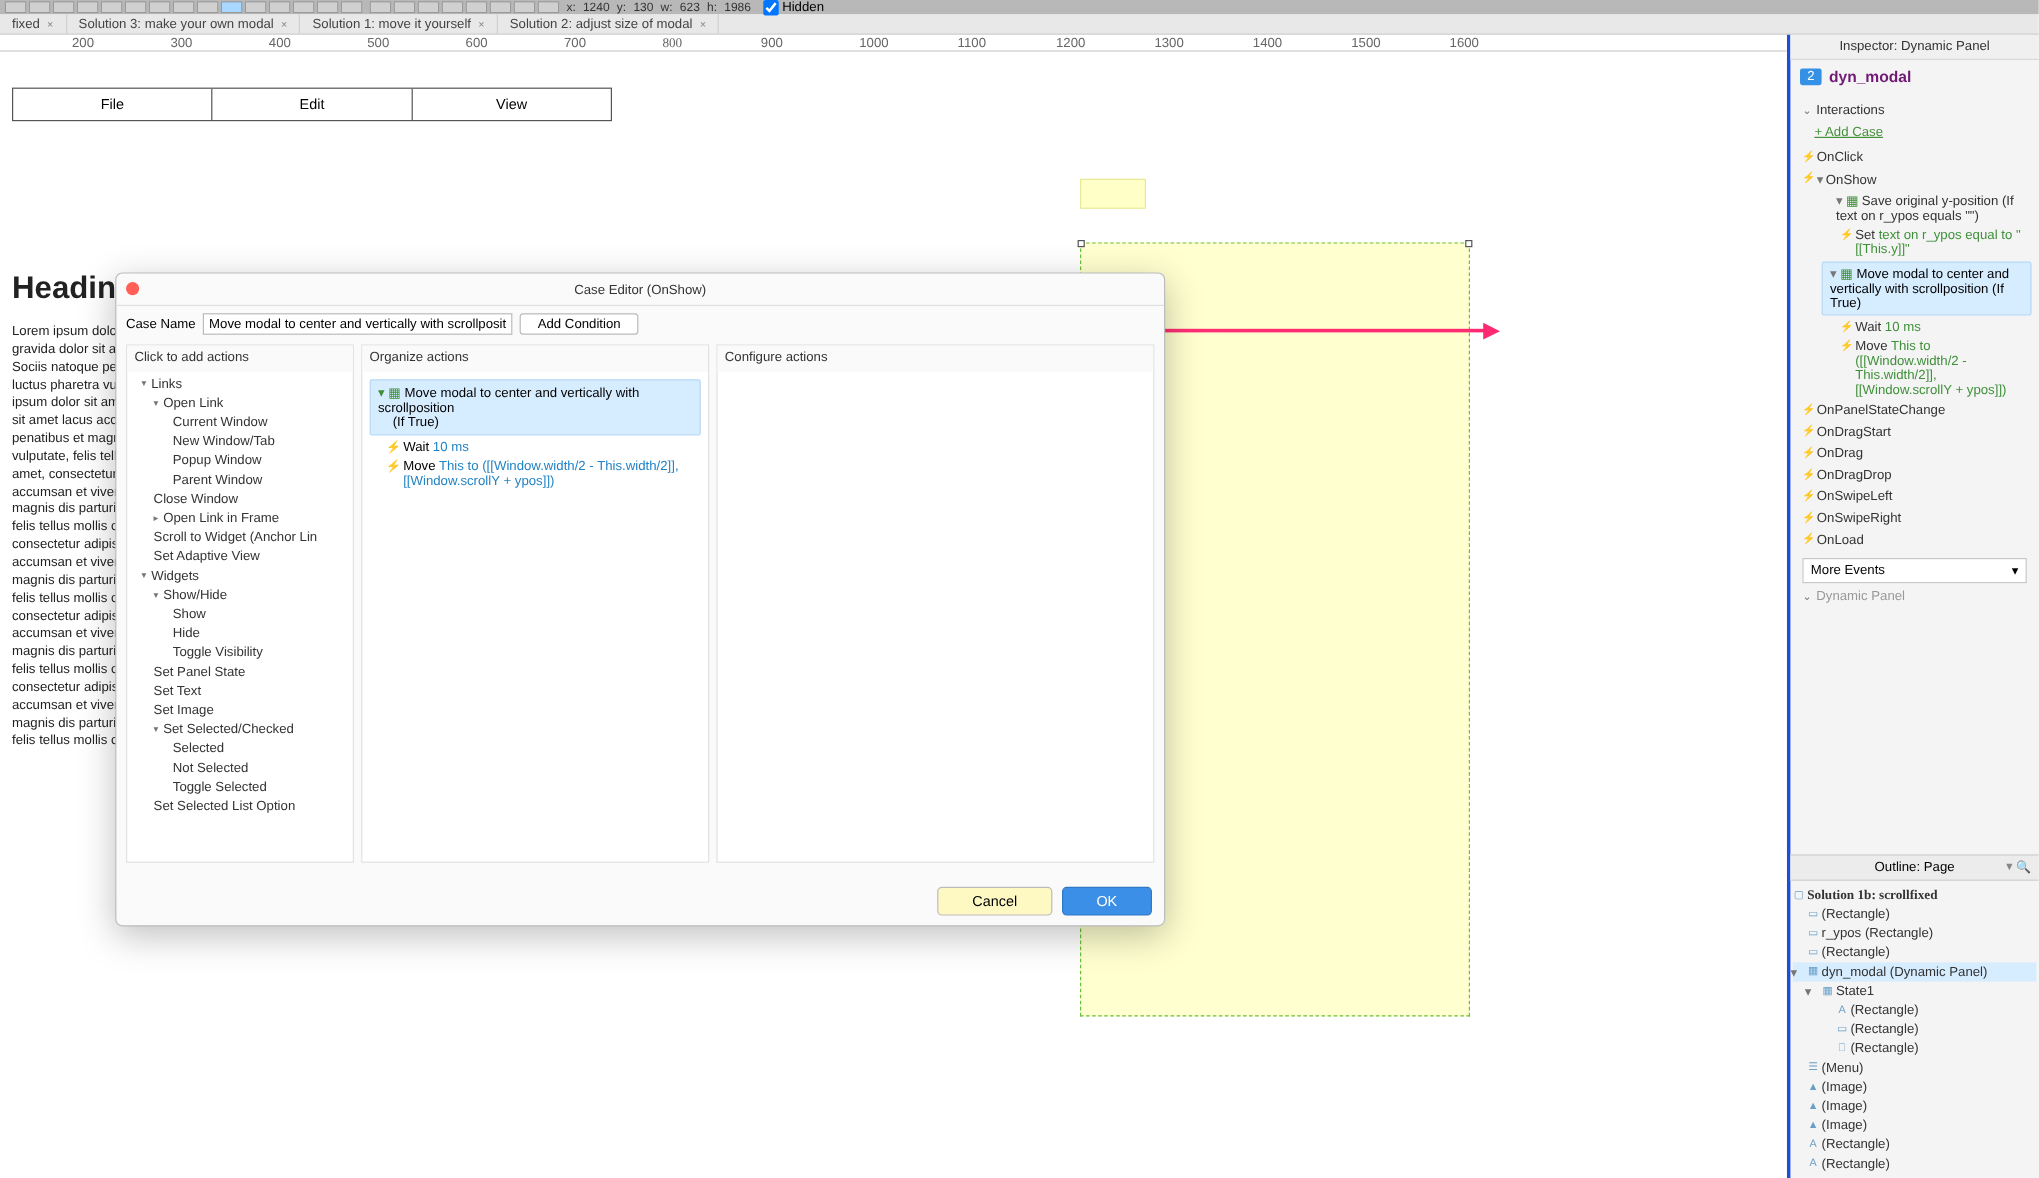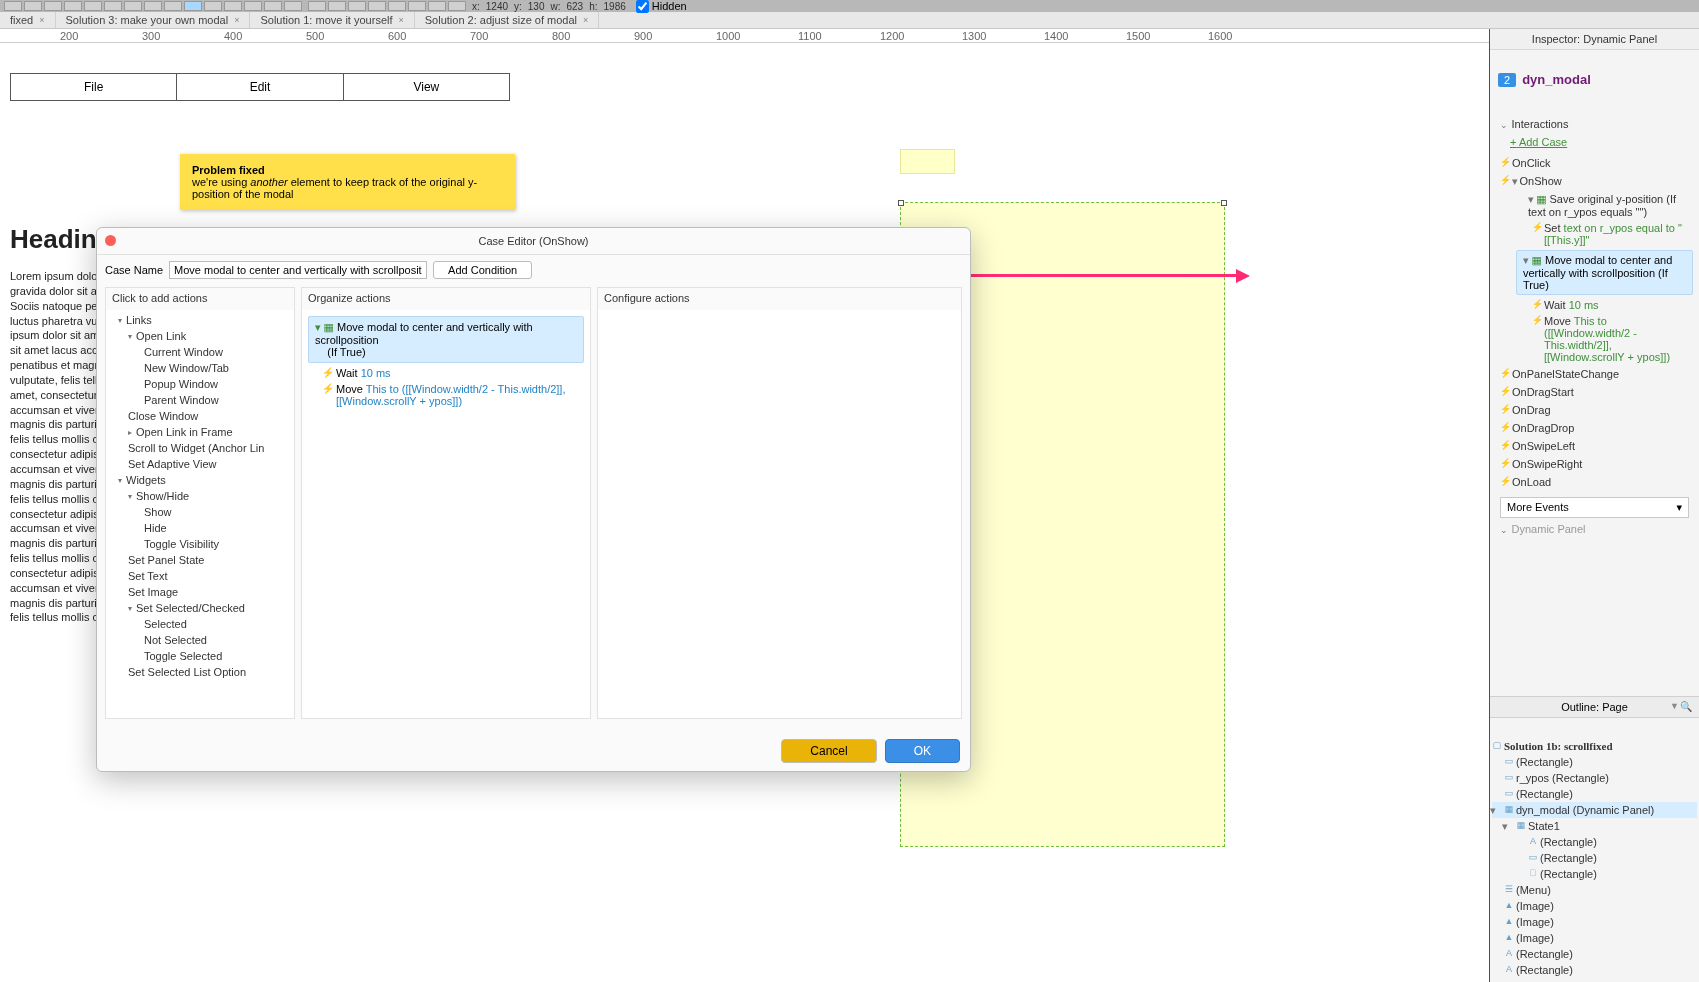"800" span.ruler-mark { font-family: none -> Liberation Serif, serif }
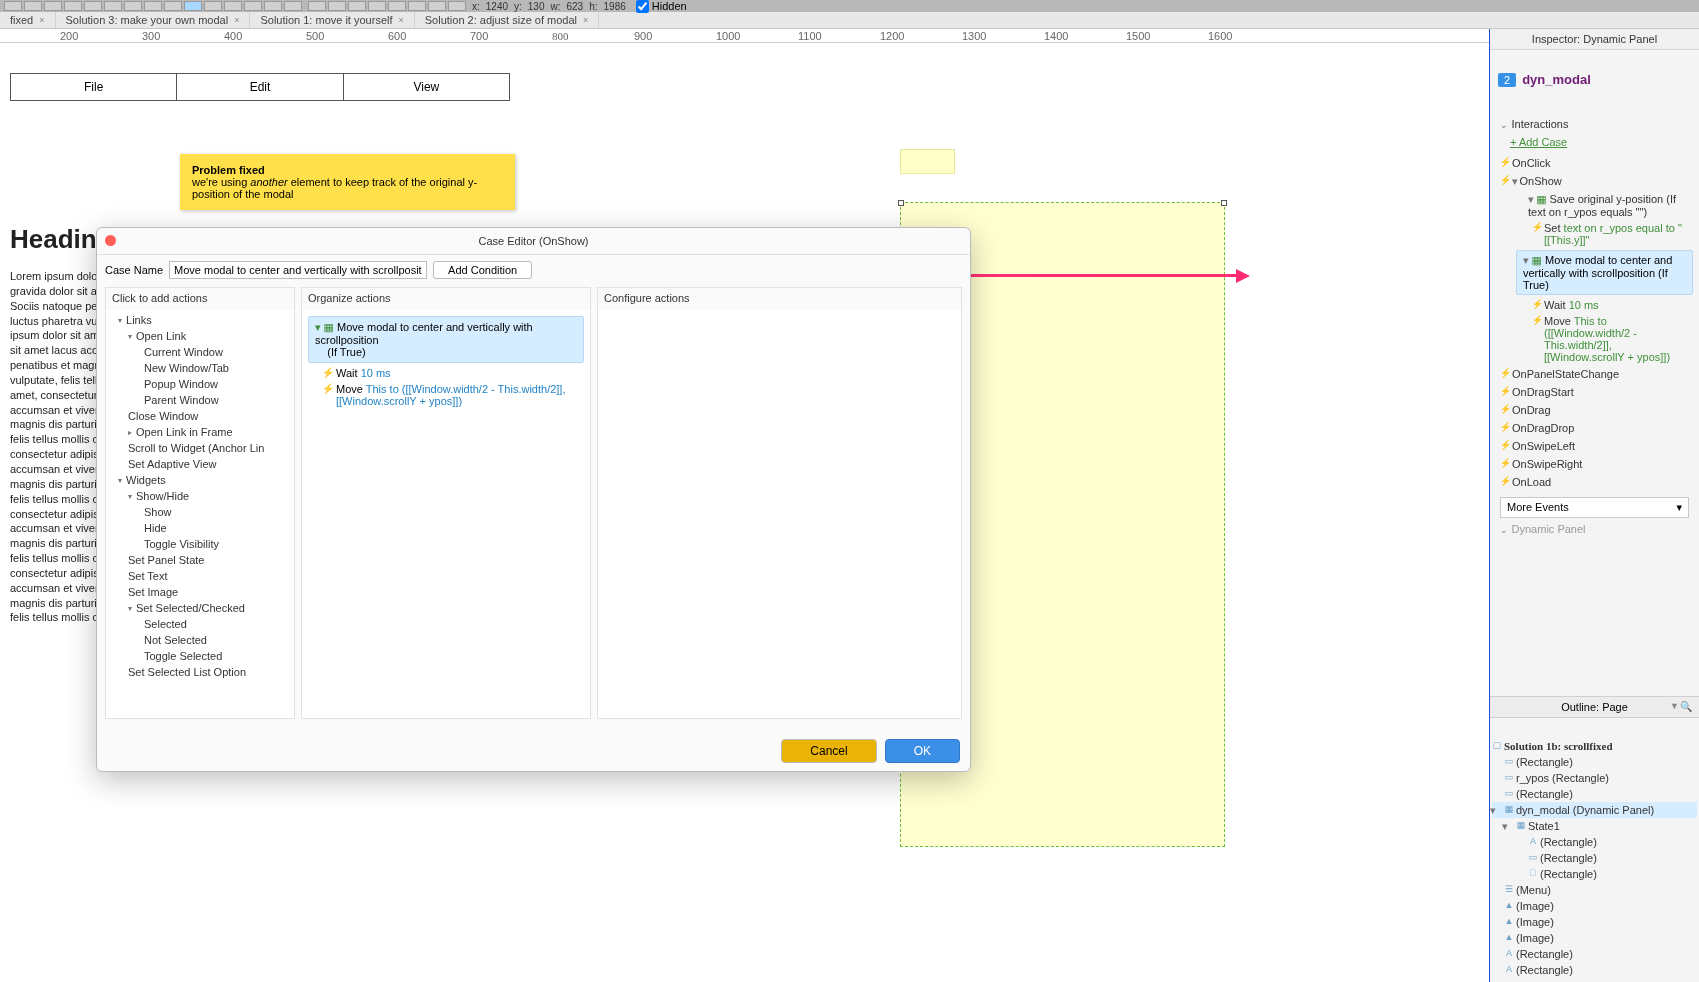"Inspector: Dynamic Panel" .inspector { border-left: 1px solid #1d4ed8 -> 3px solid #1d4ed8; gap: 16px -> none }
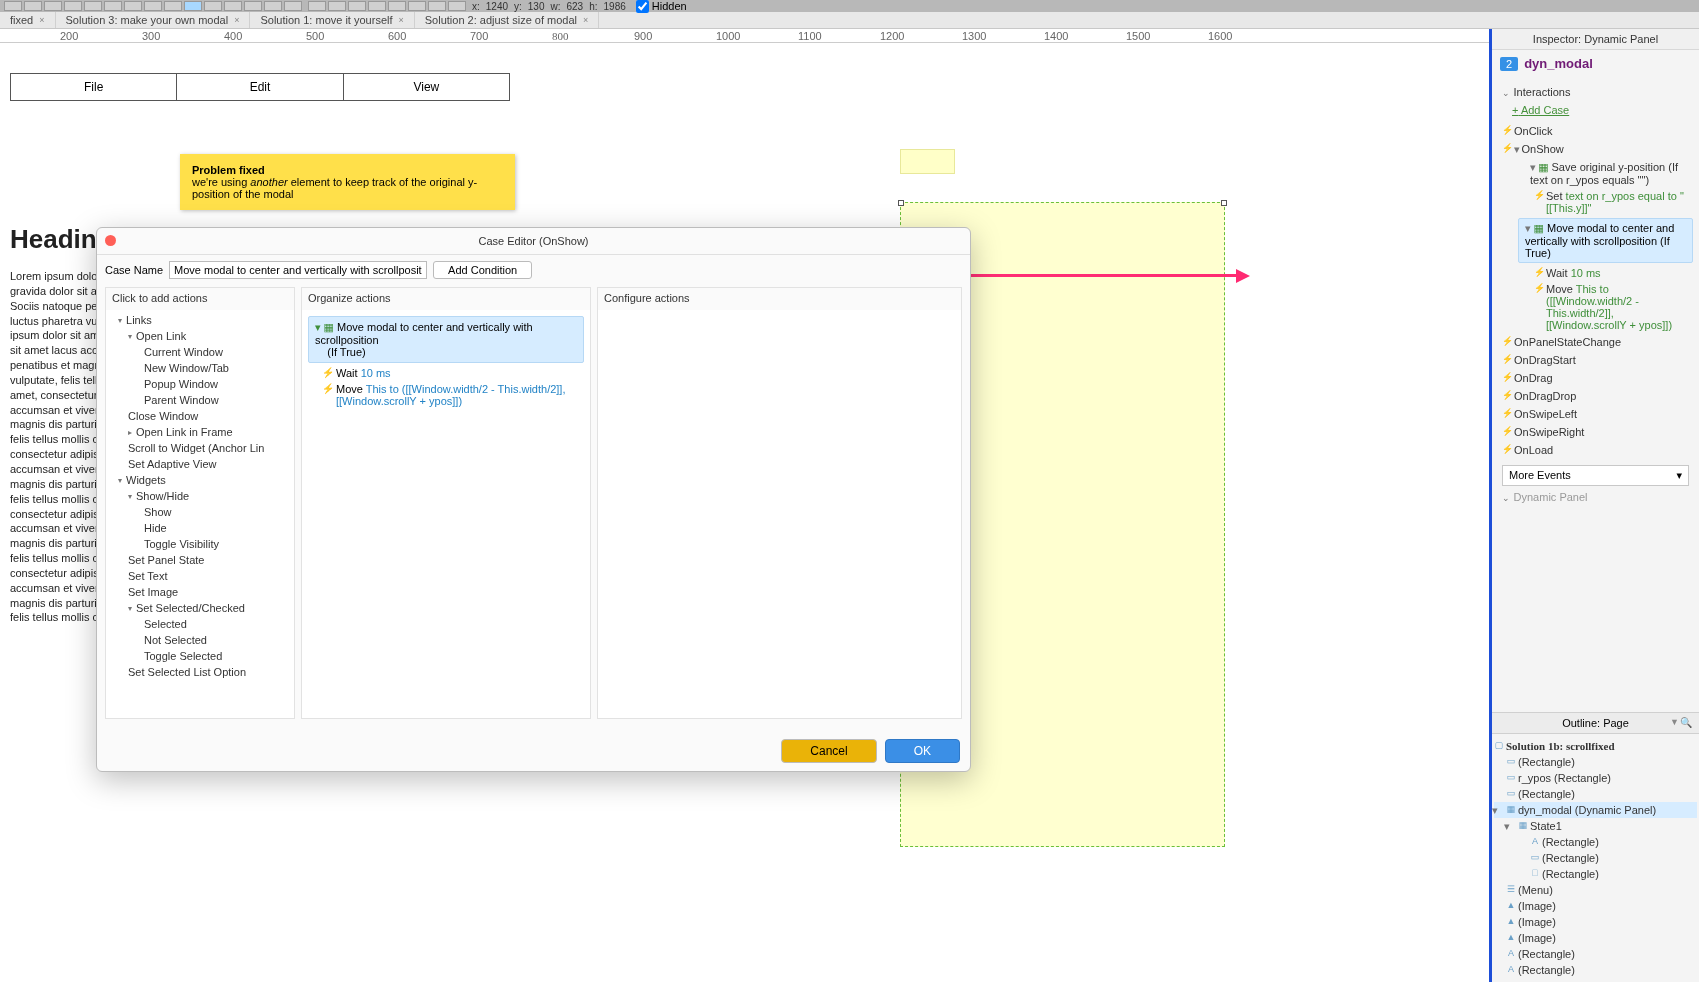"Problem fixed" div.tooltip { html: <div> <b>Problem fixed</b><br> <span>we're using </span><i>another</i><span> element to keep track of the original y-position of the modal</span> </div> -> none }
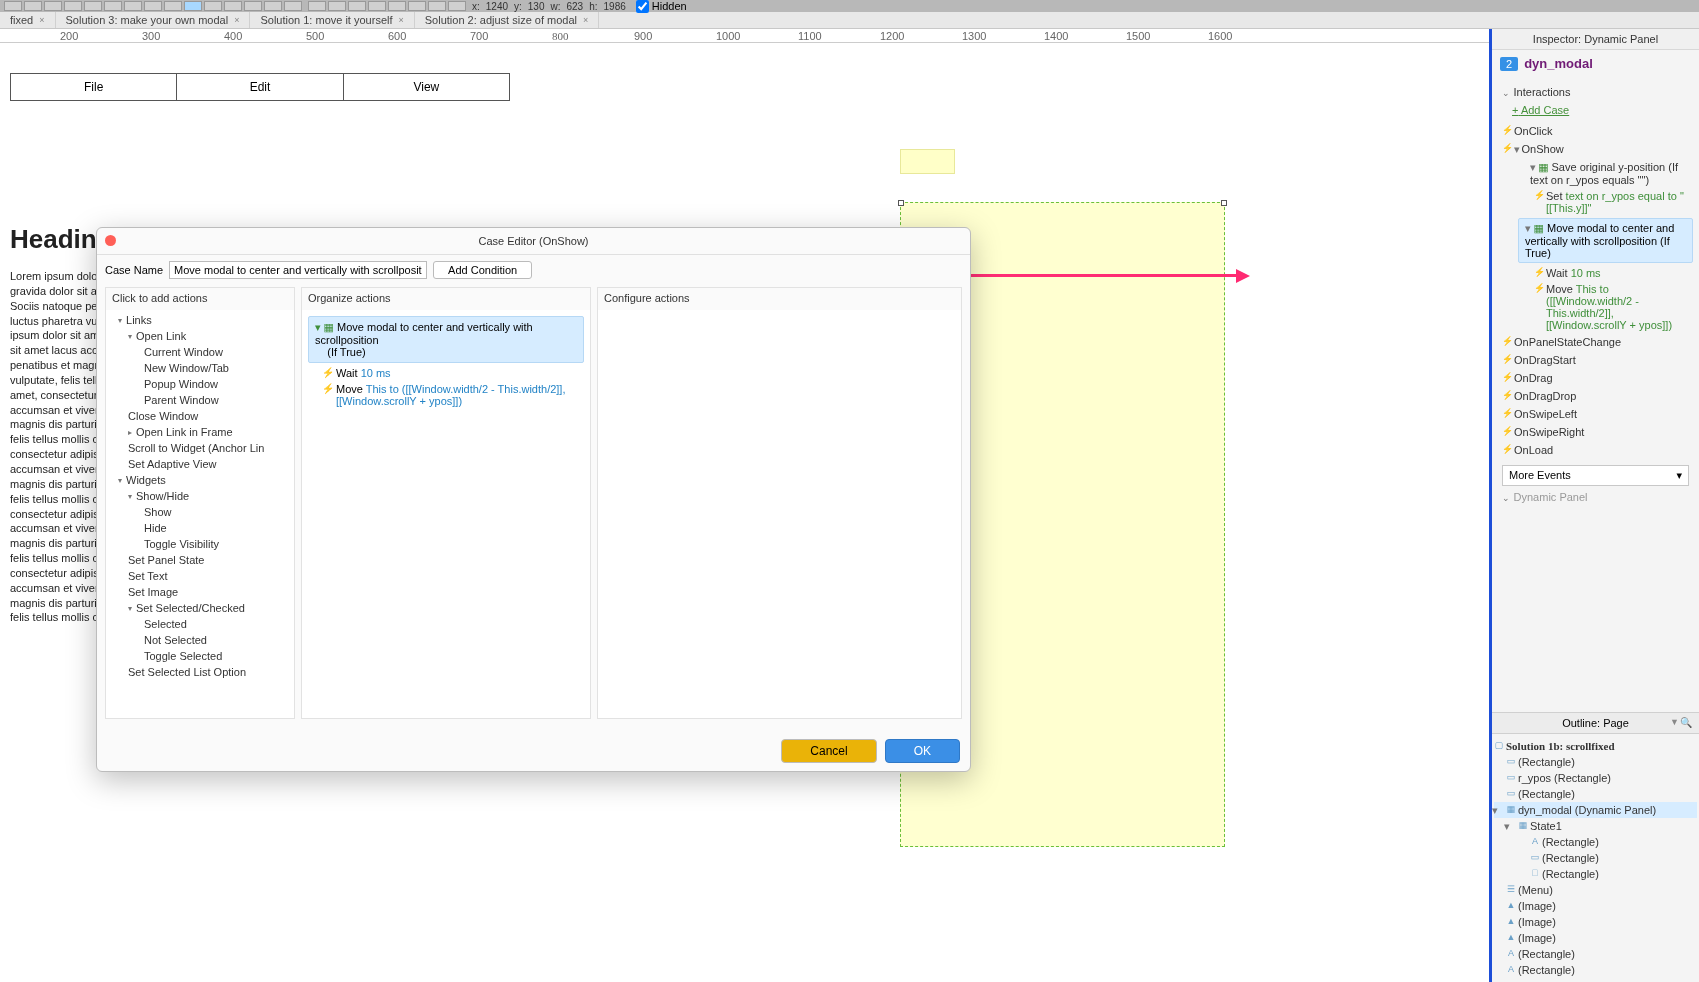"Cancel" .btn { background: #eab308 -> #fef9c3 }
